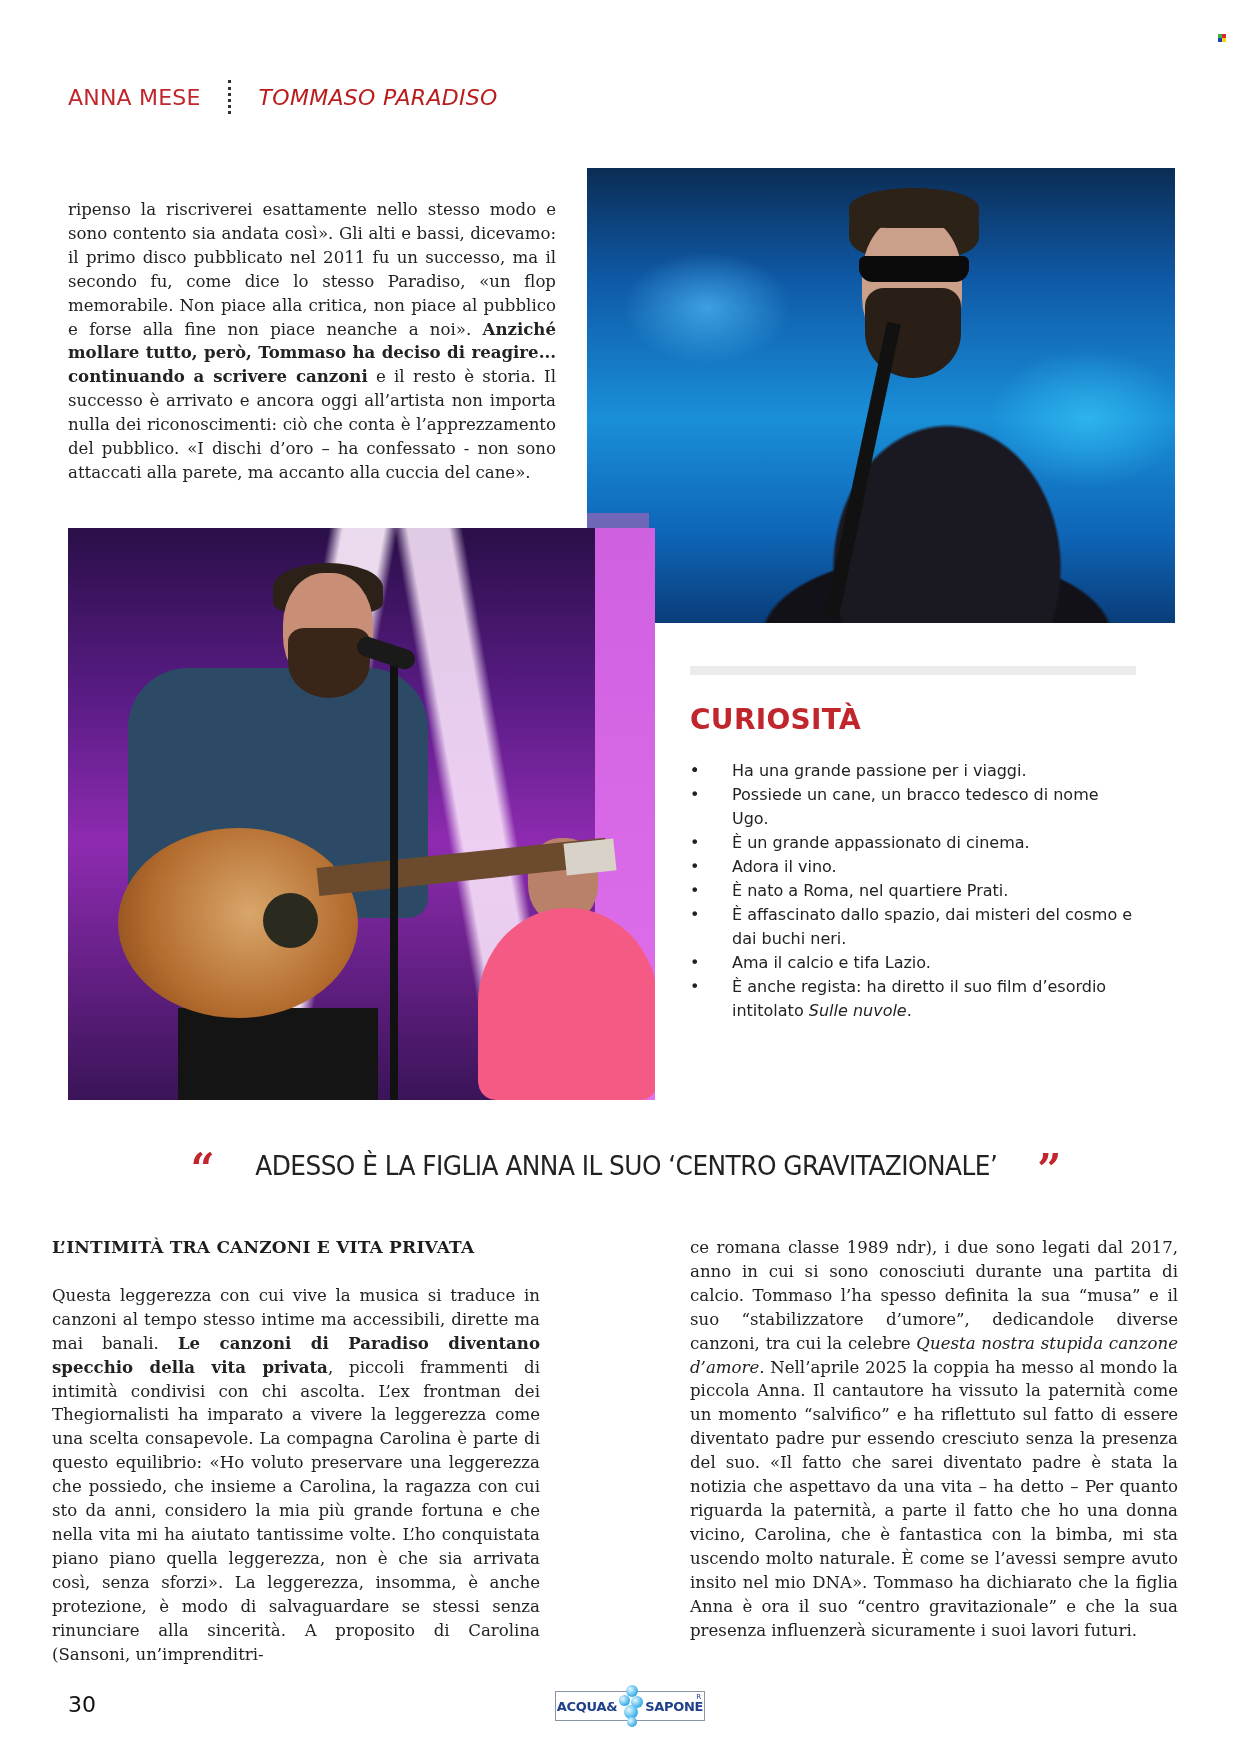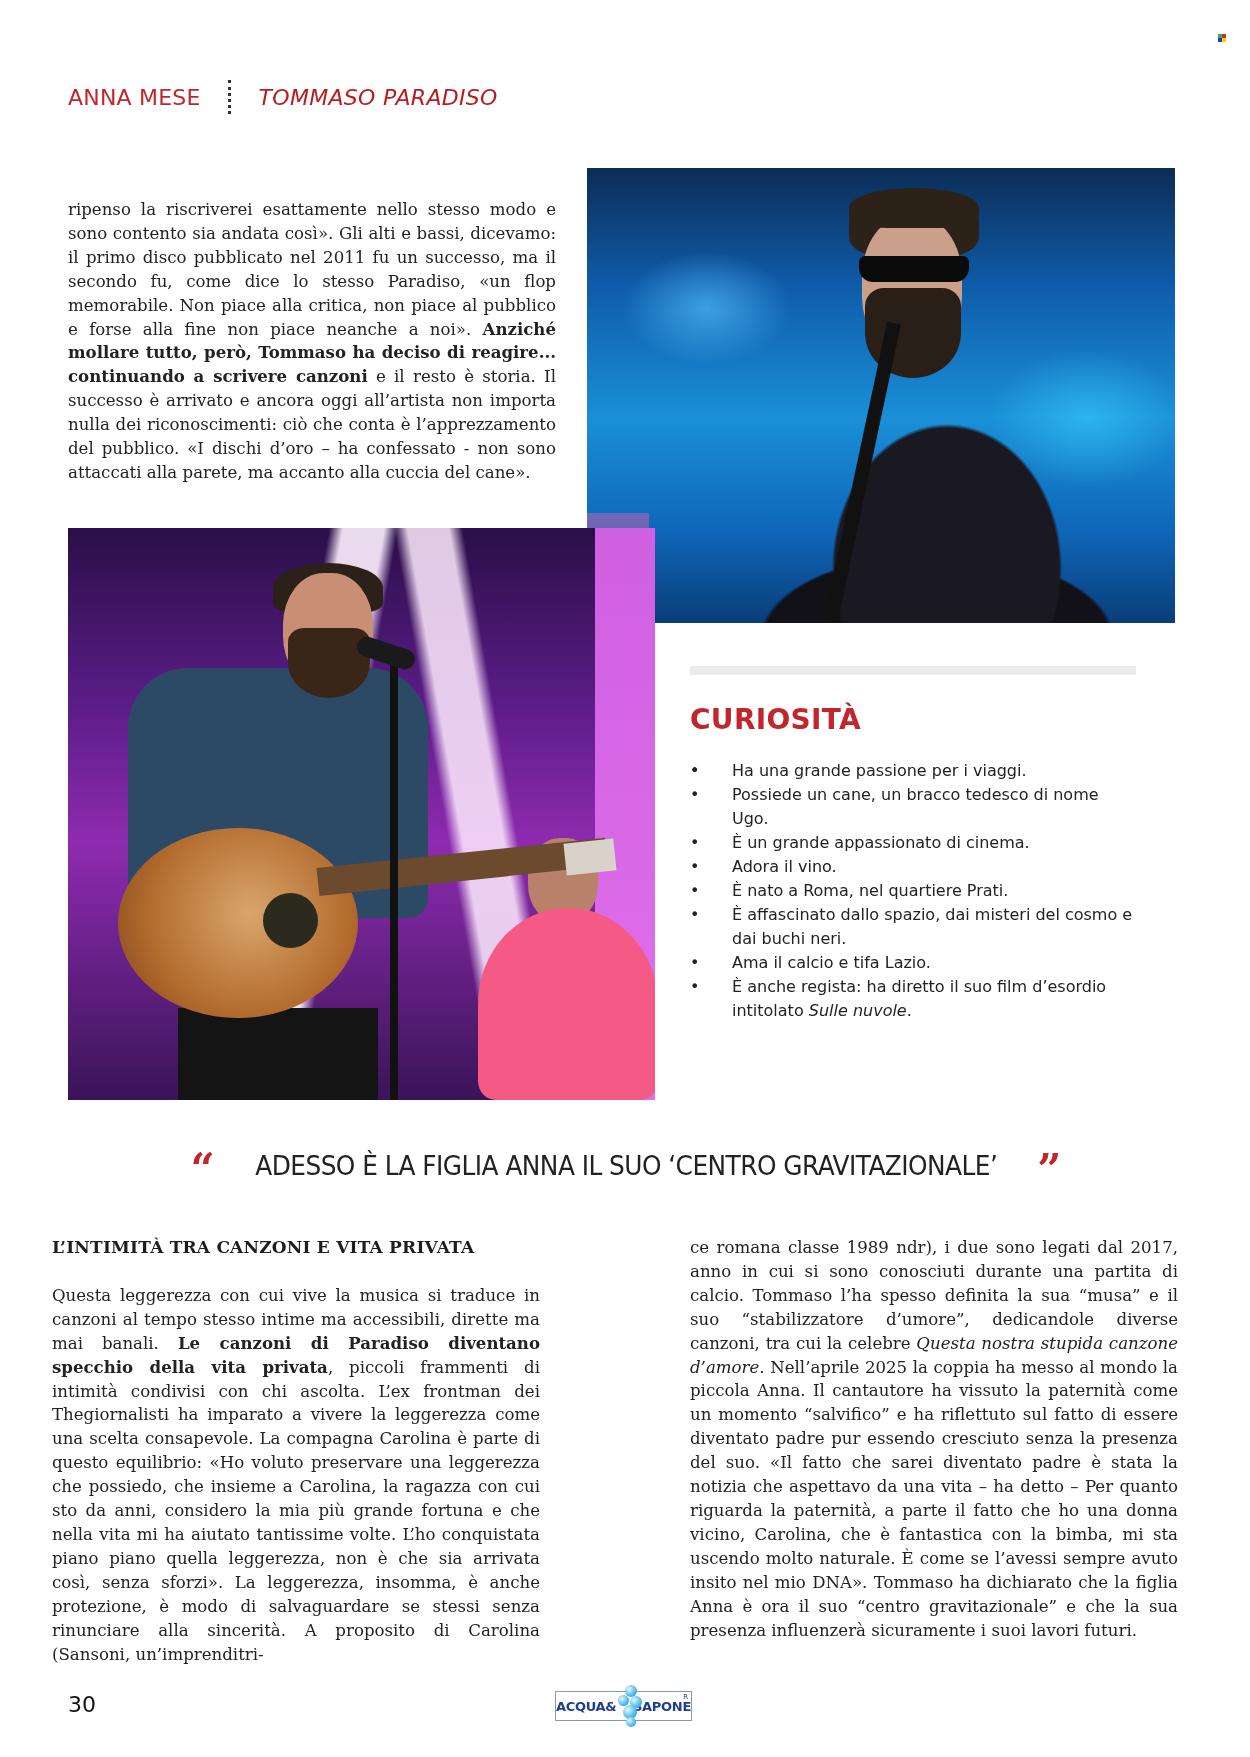"ACQUA&" .logo { width: 137px -> 150px }
